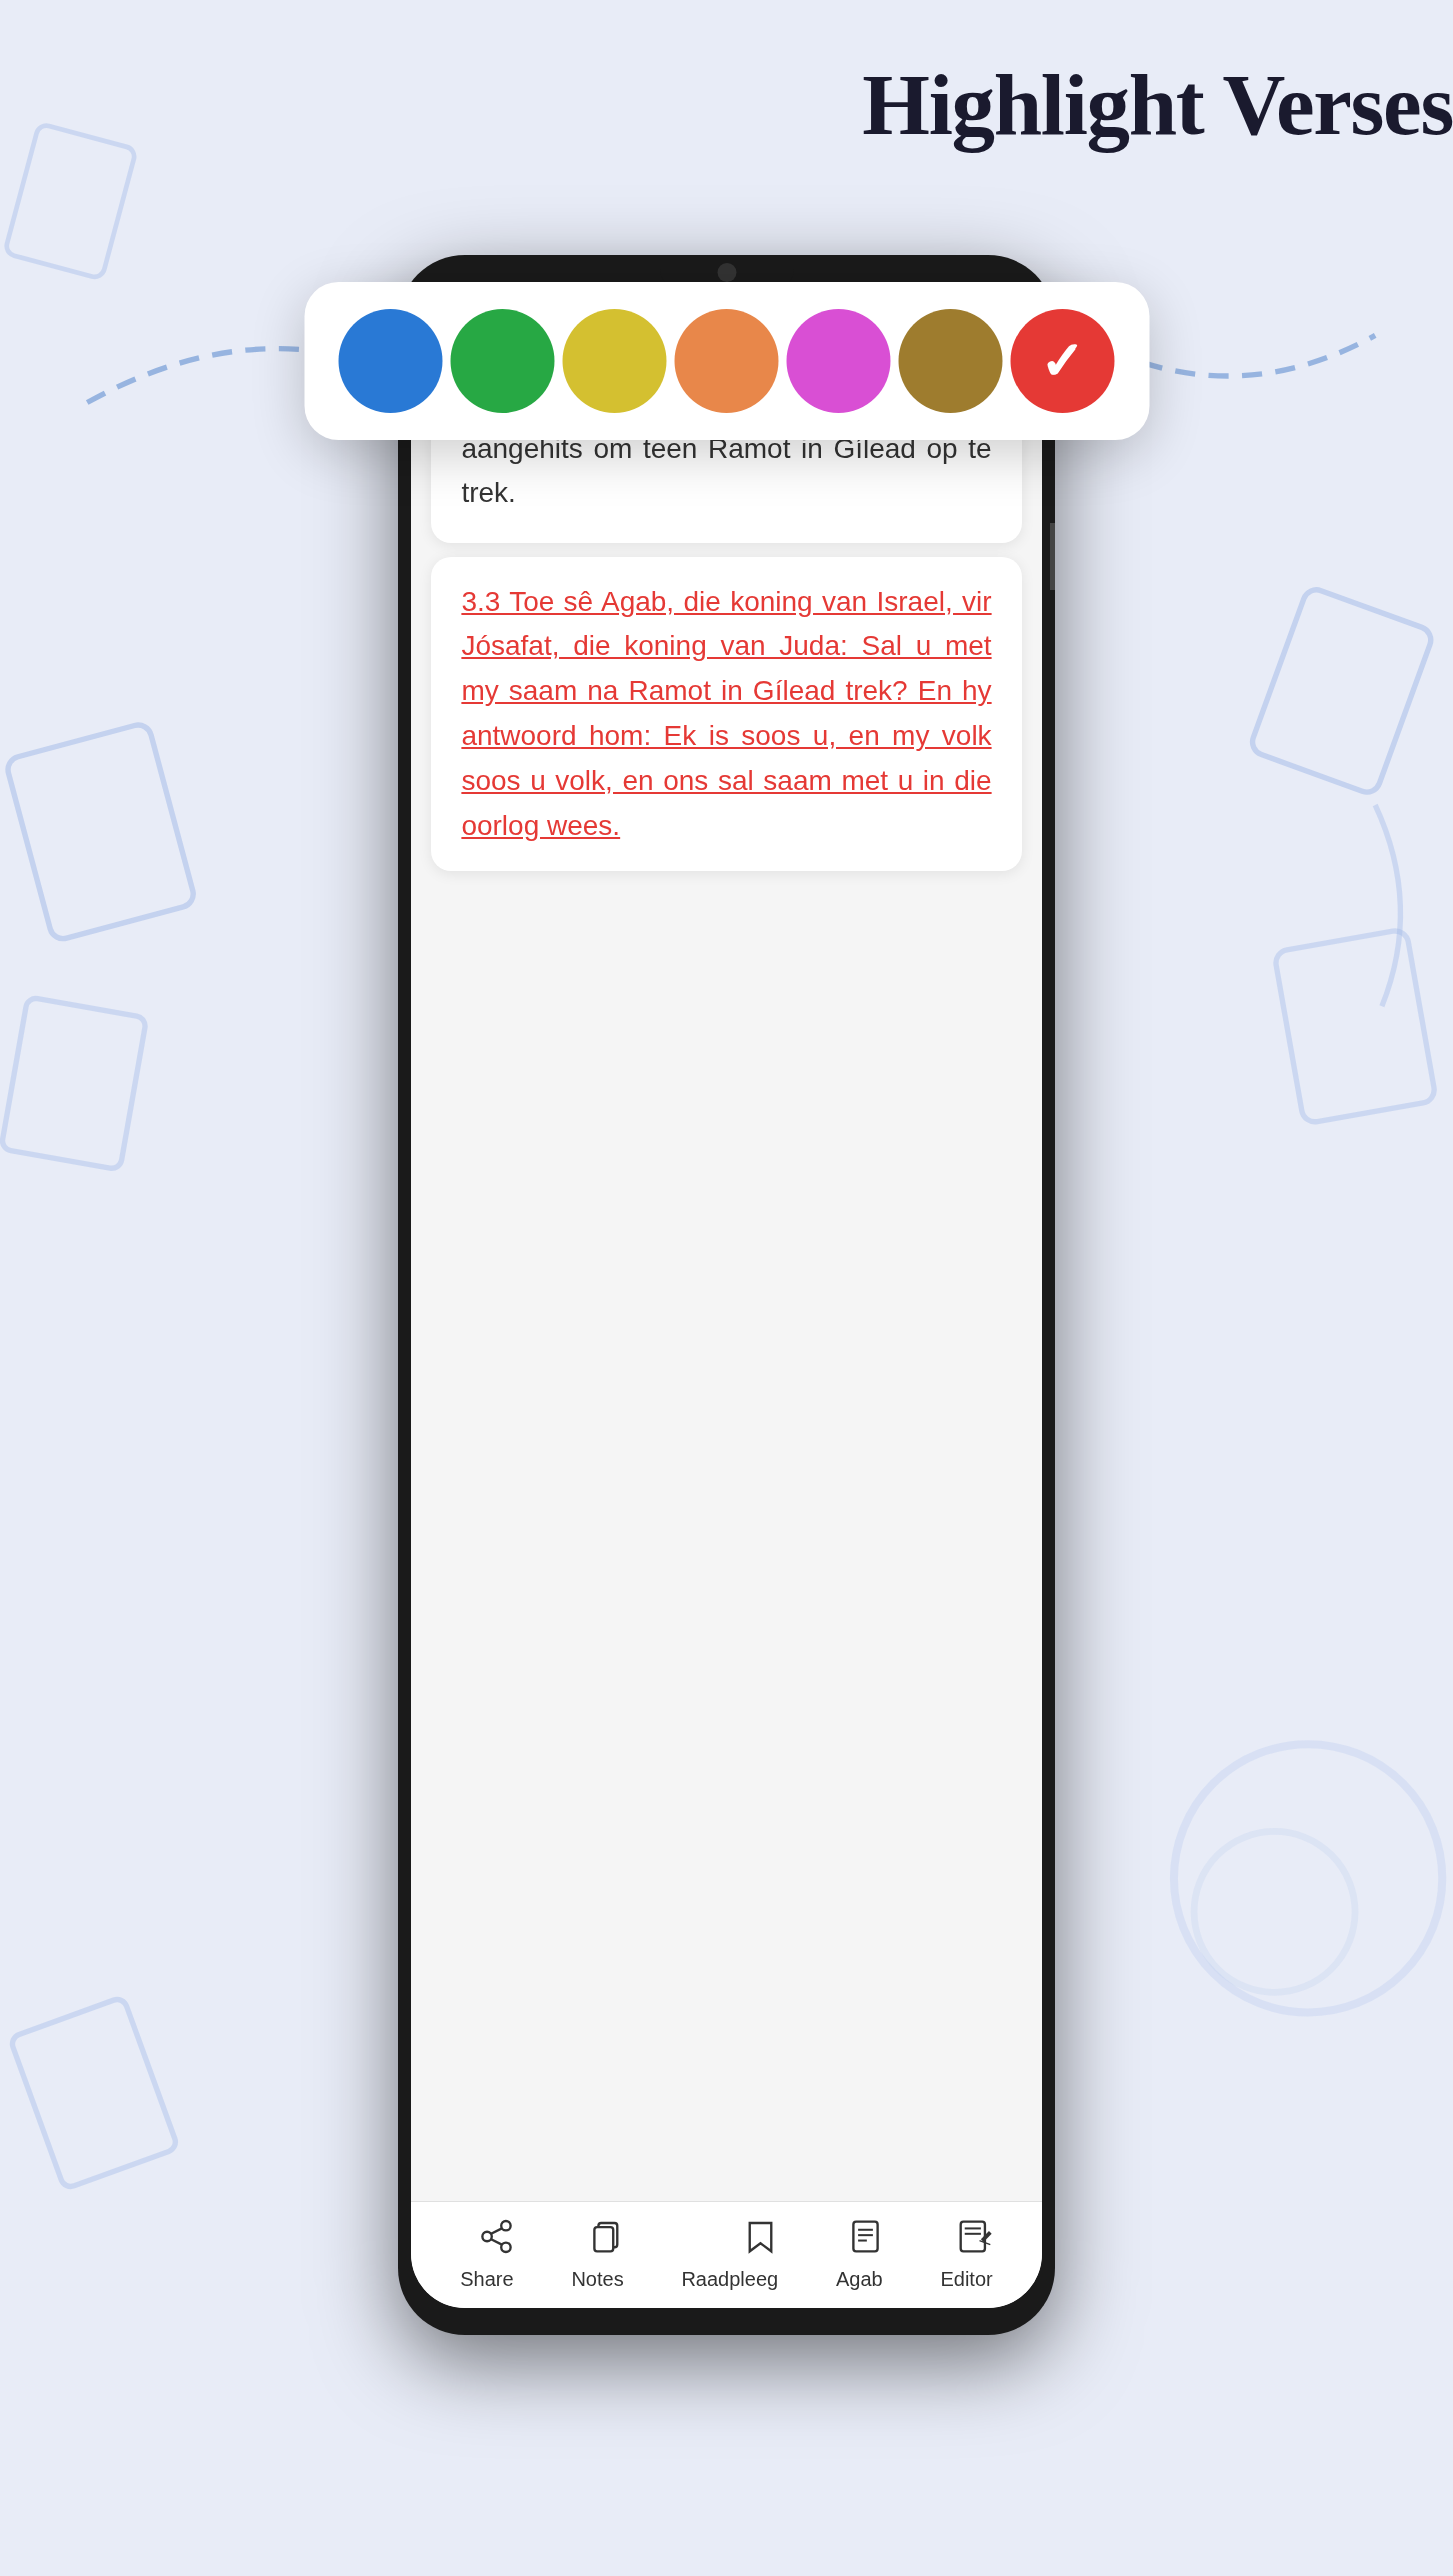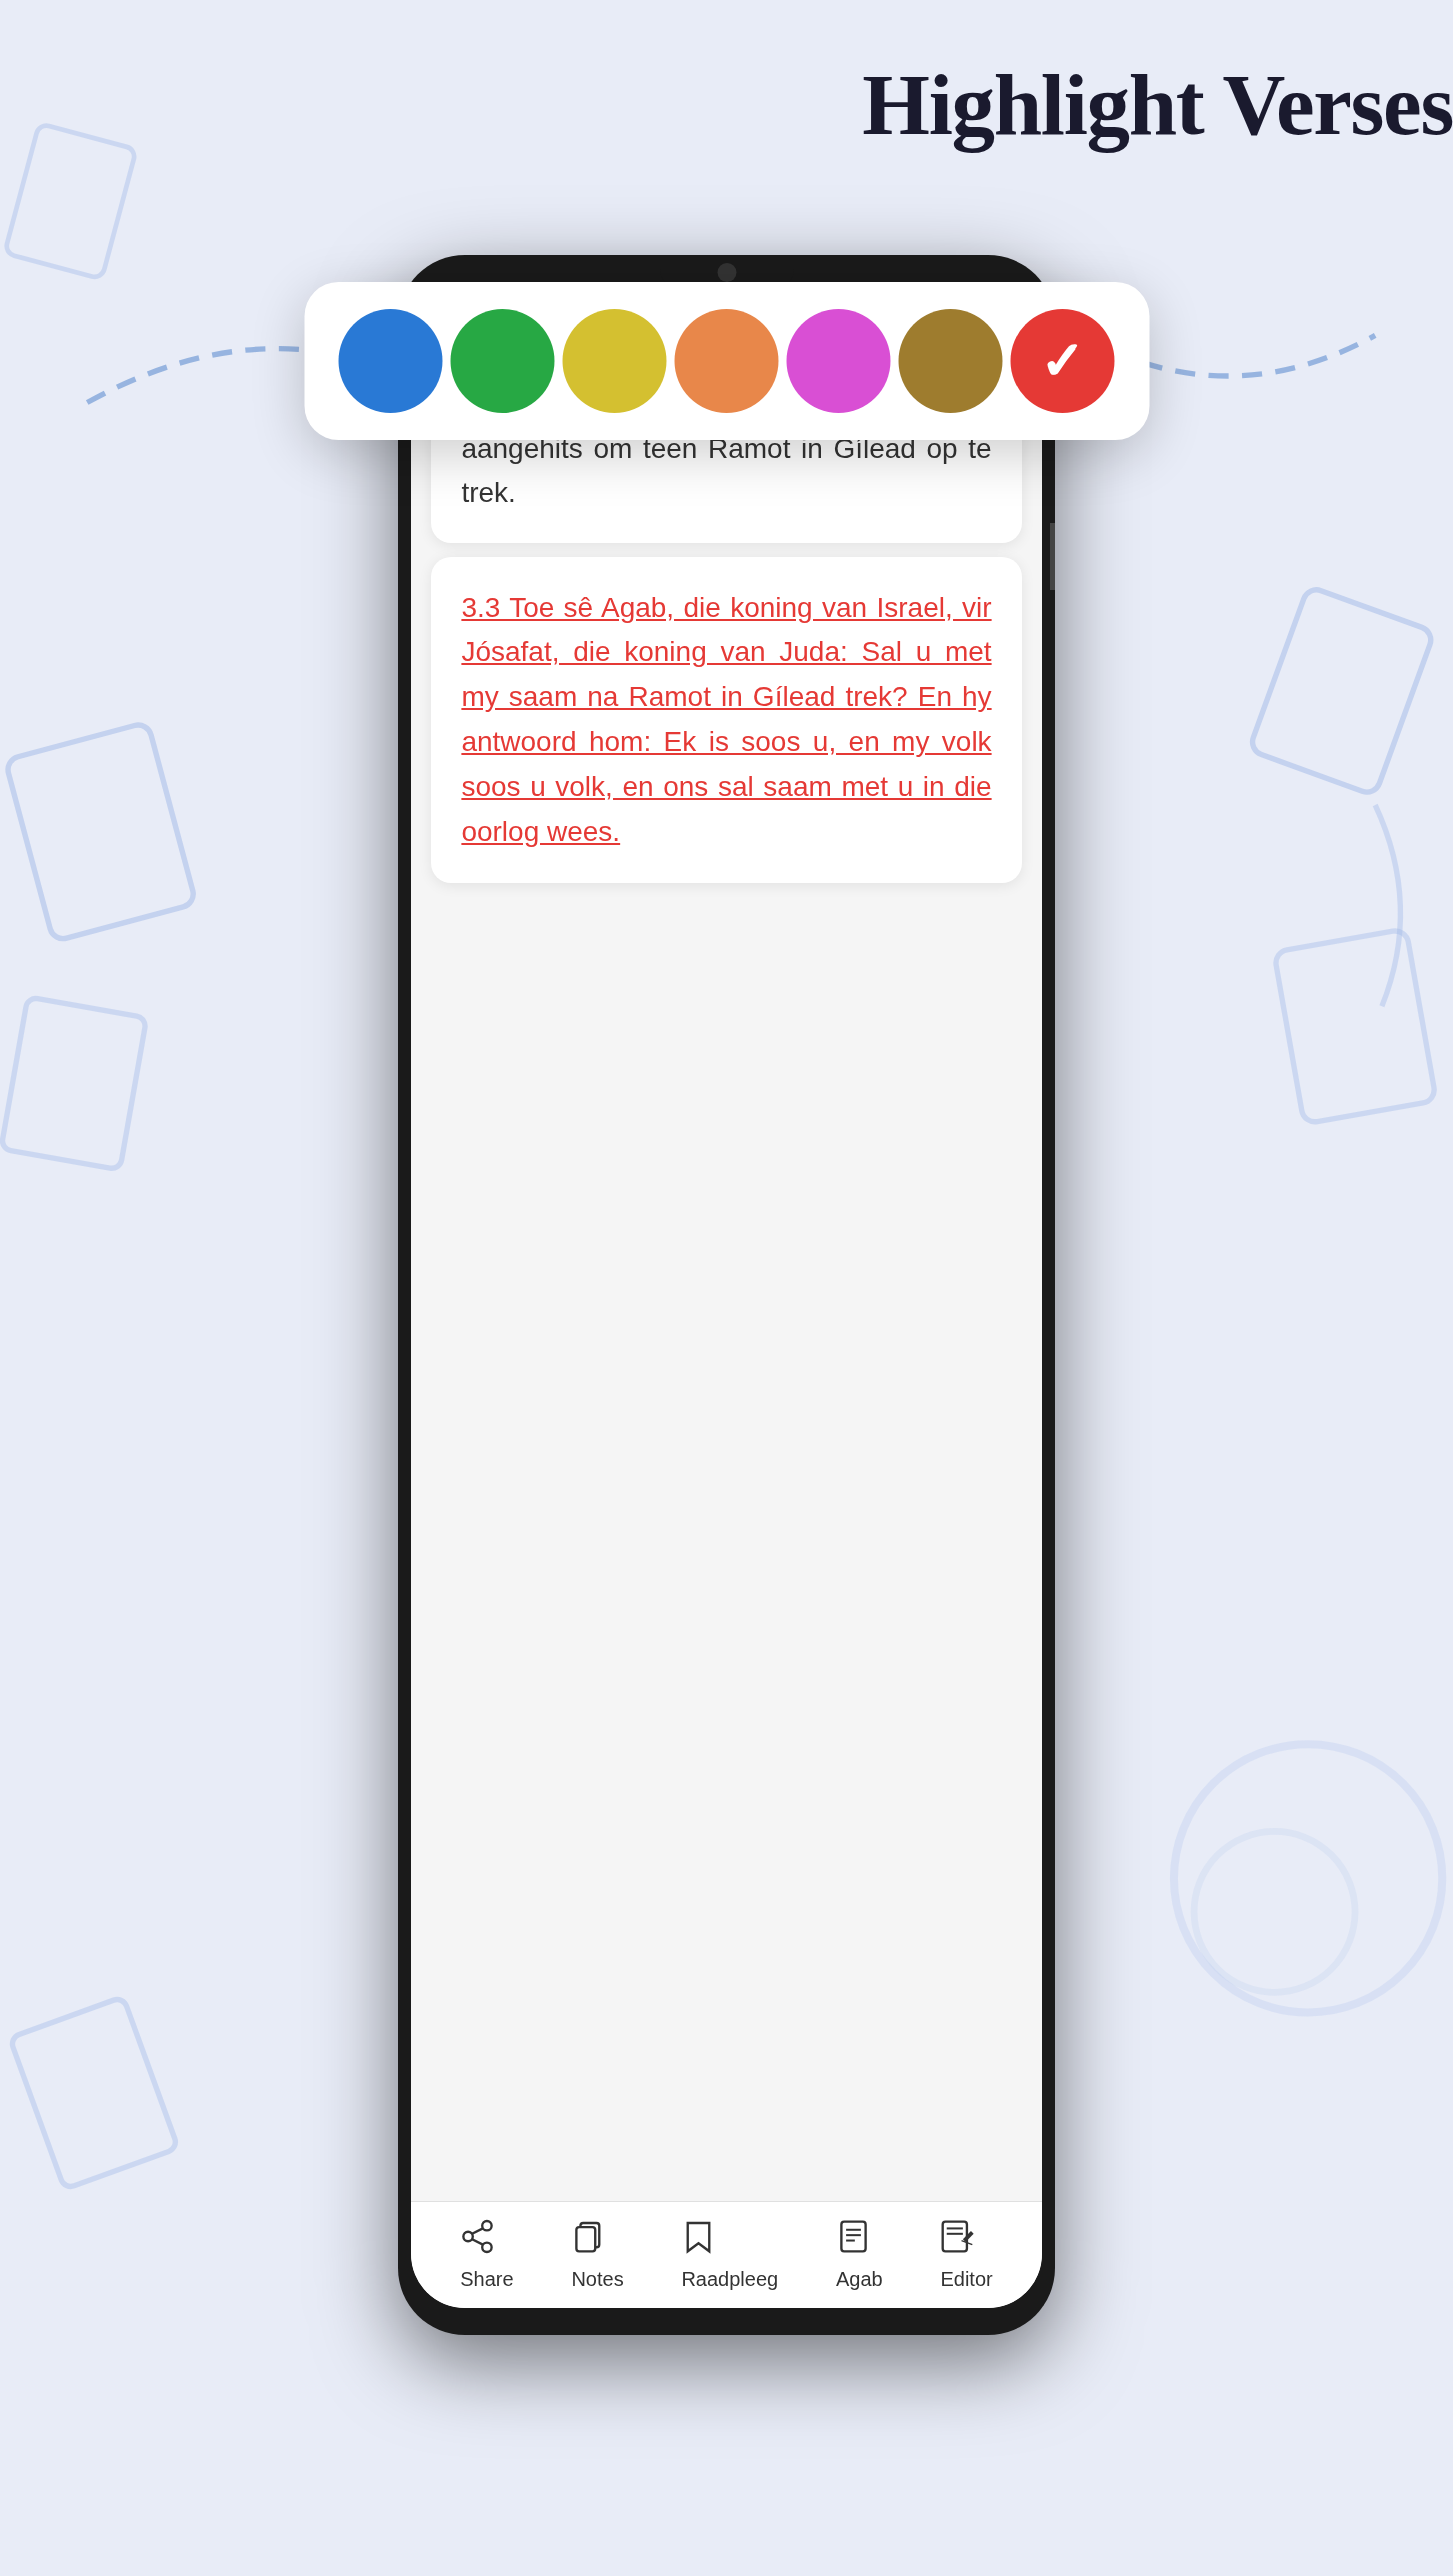"3.3 Toe sê Agab, die" .verse-card { padding: 29px 30px -> 23px 30px }
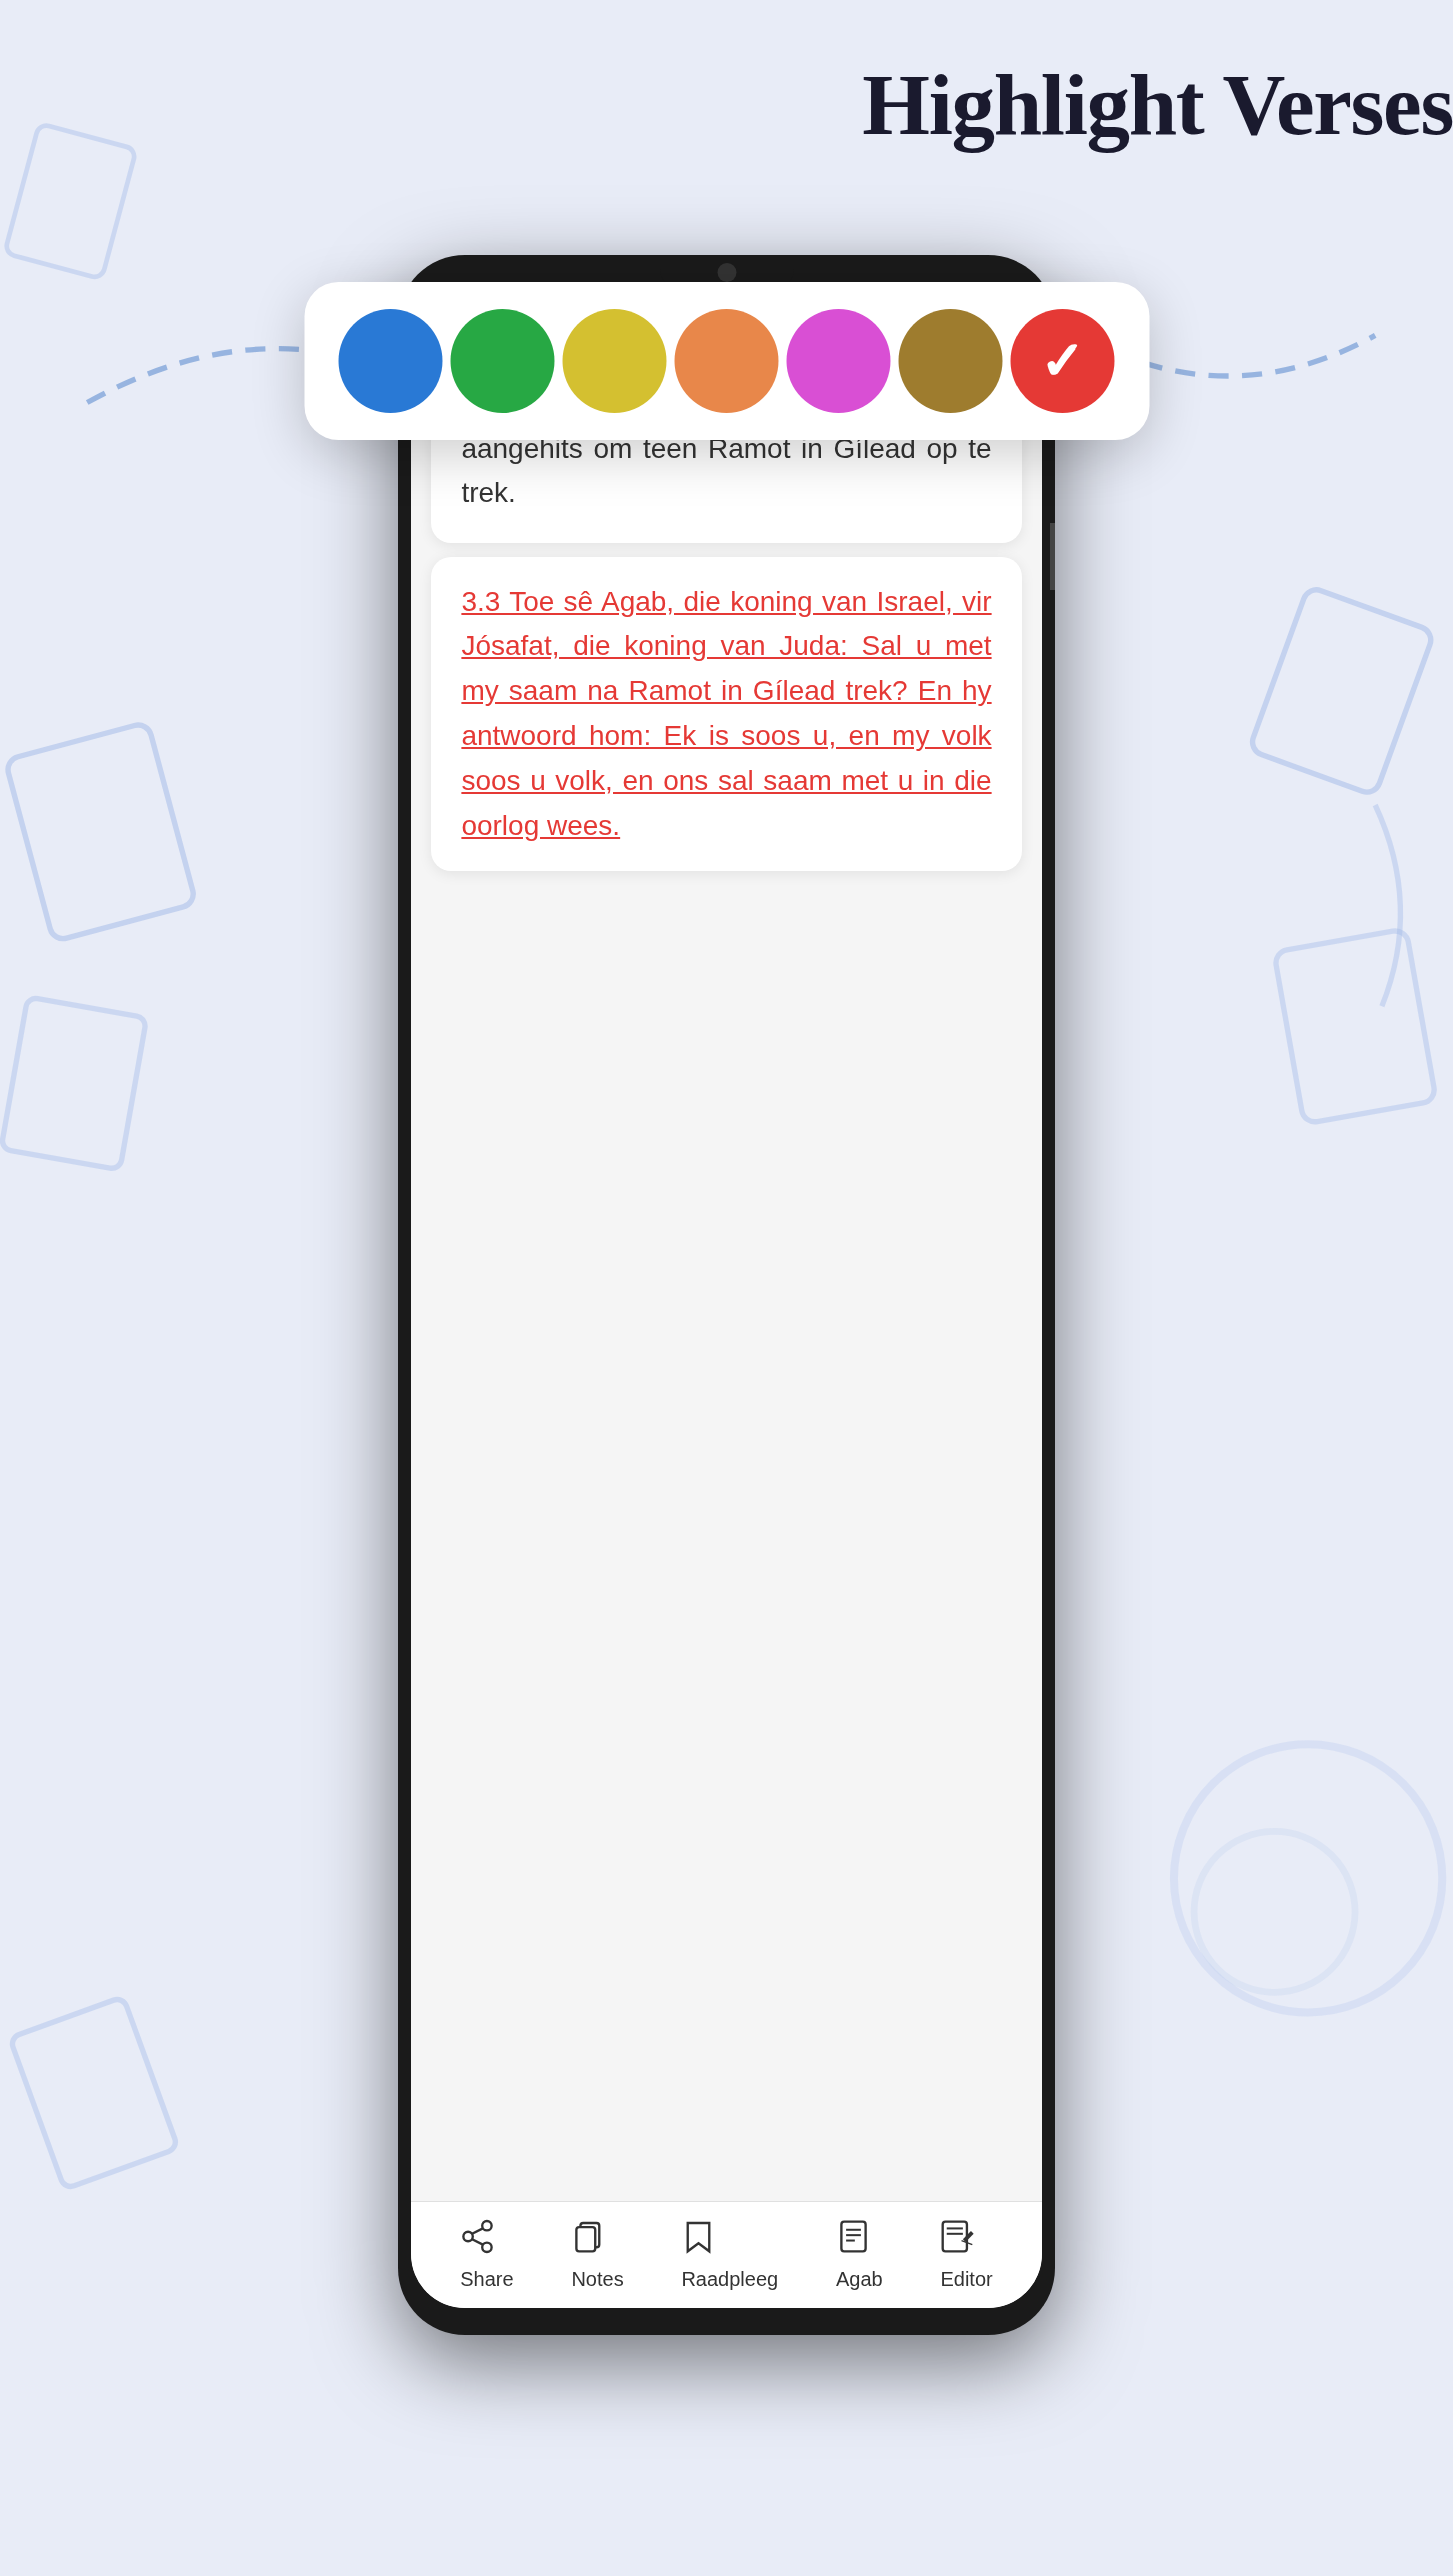"Share" .bar-item { align-items: flex-start -> flex-end }
